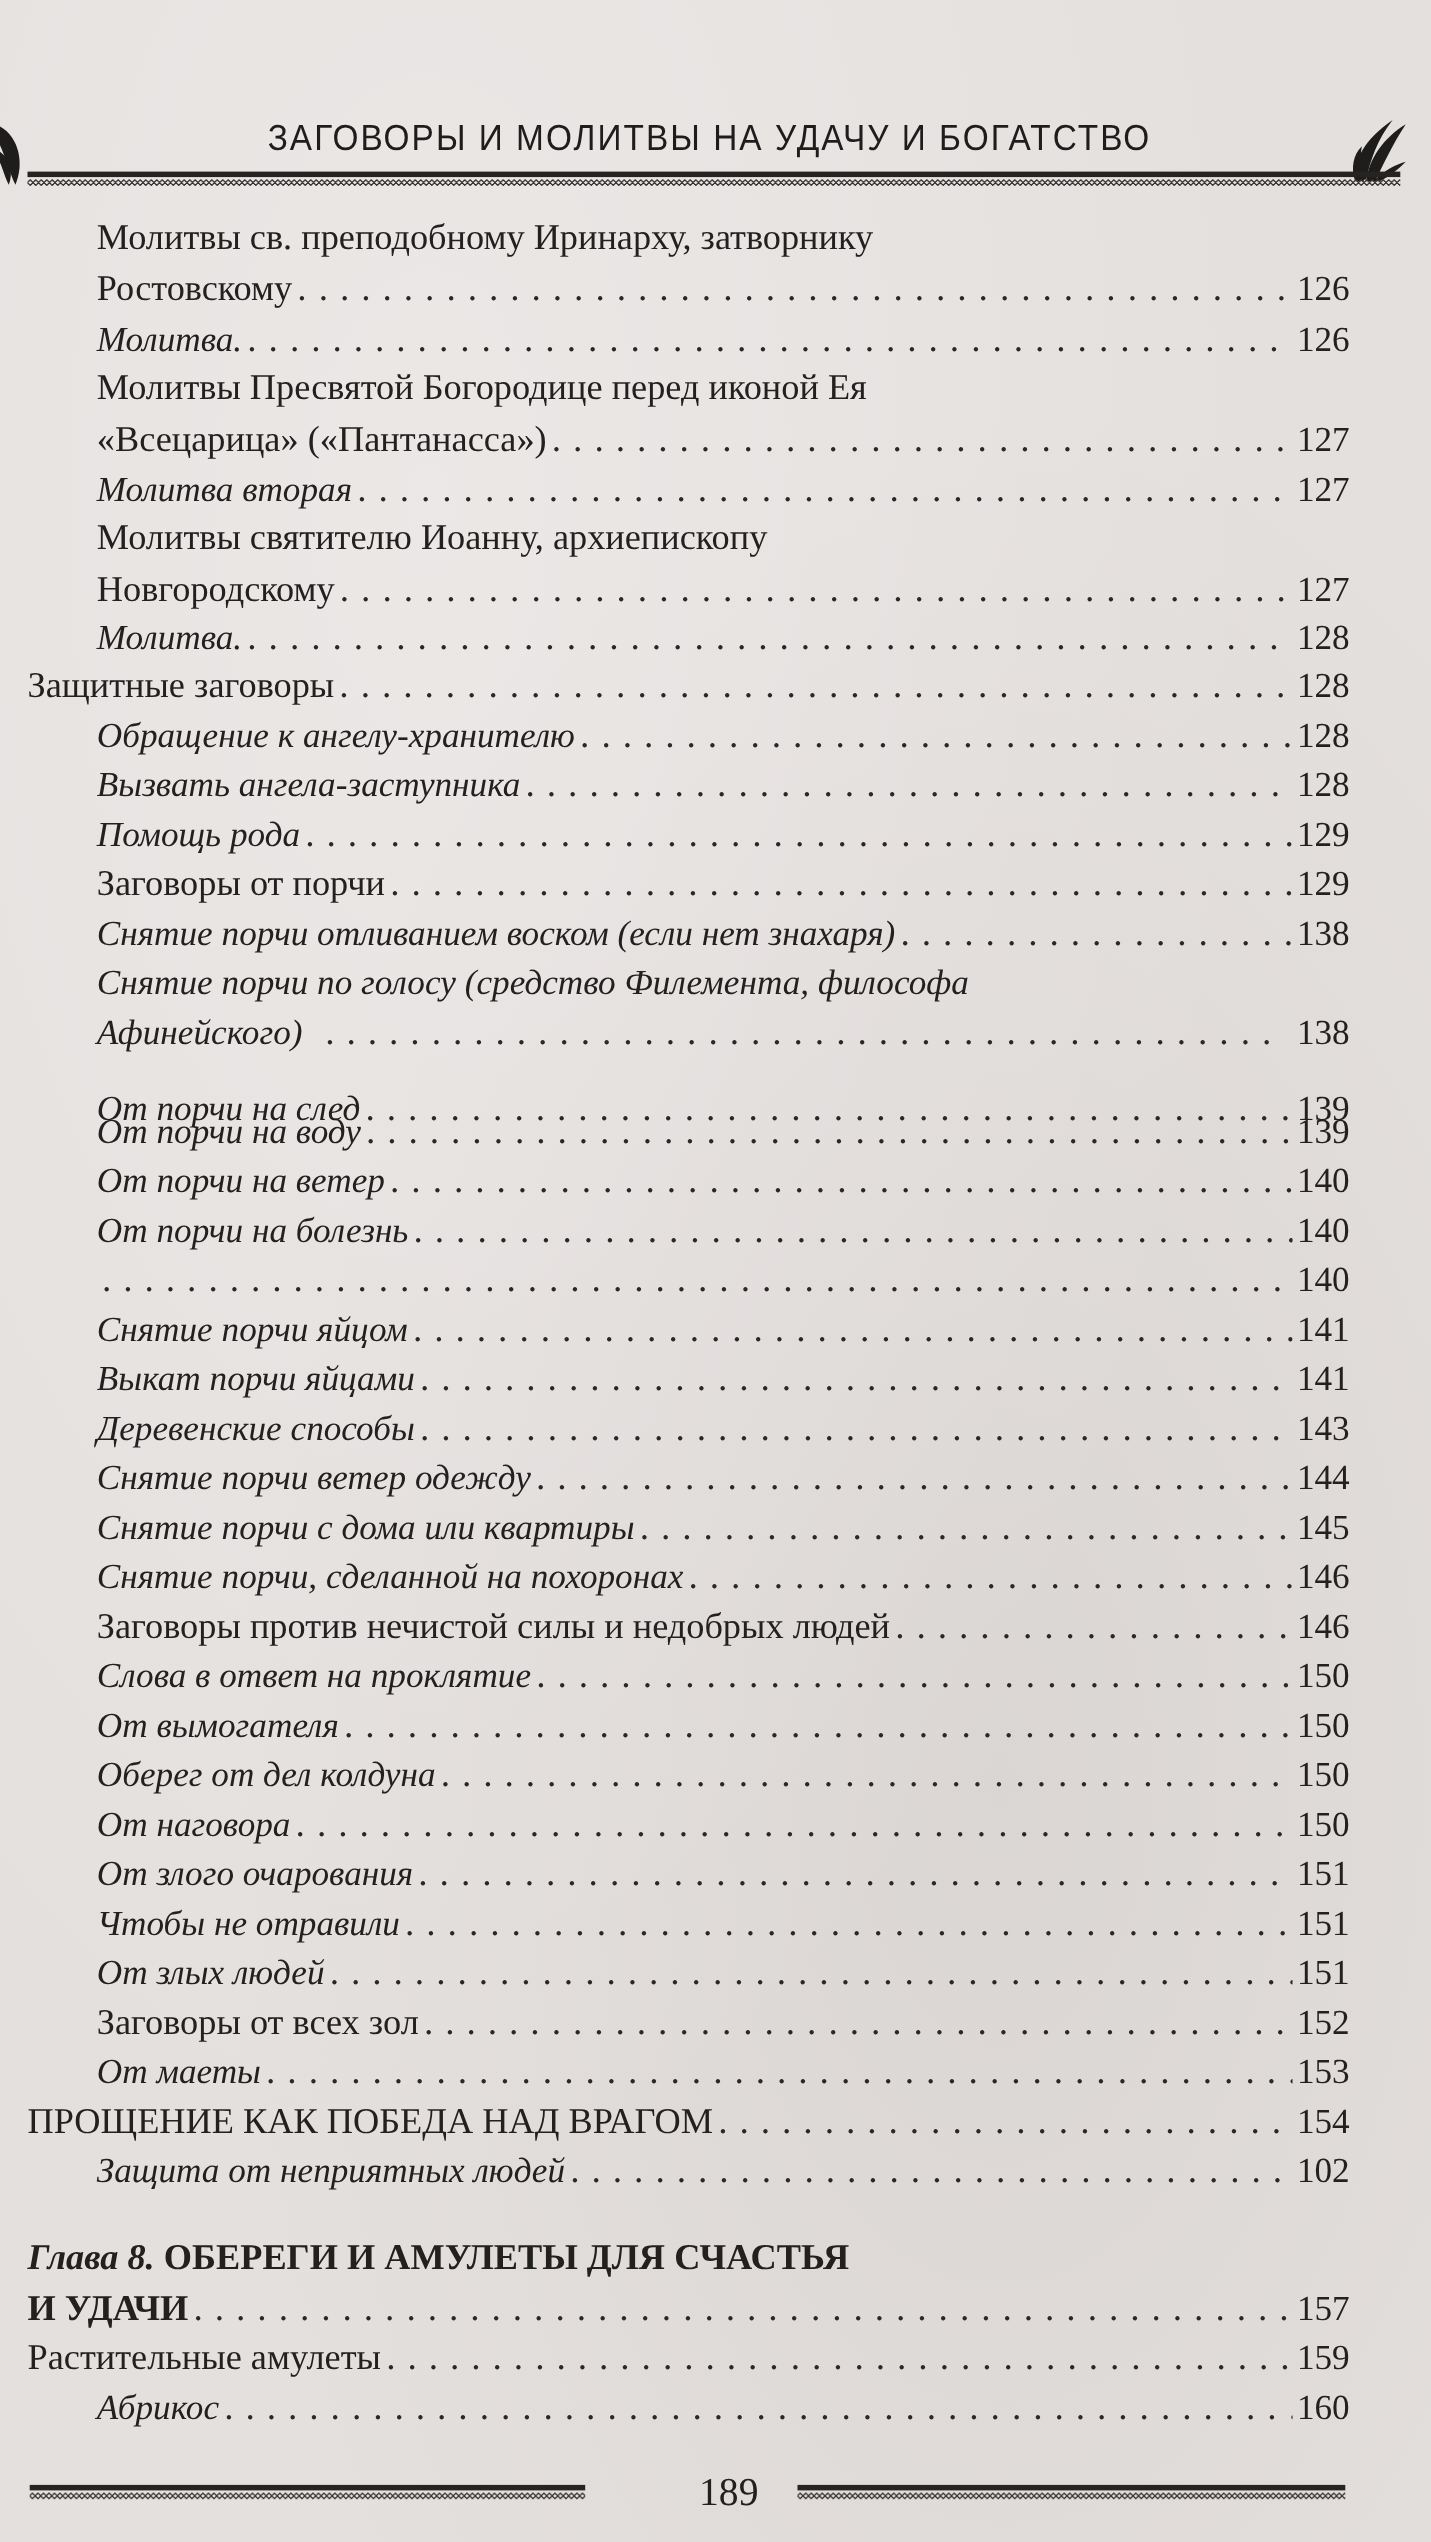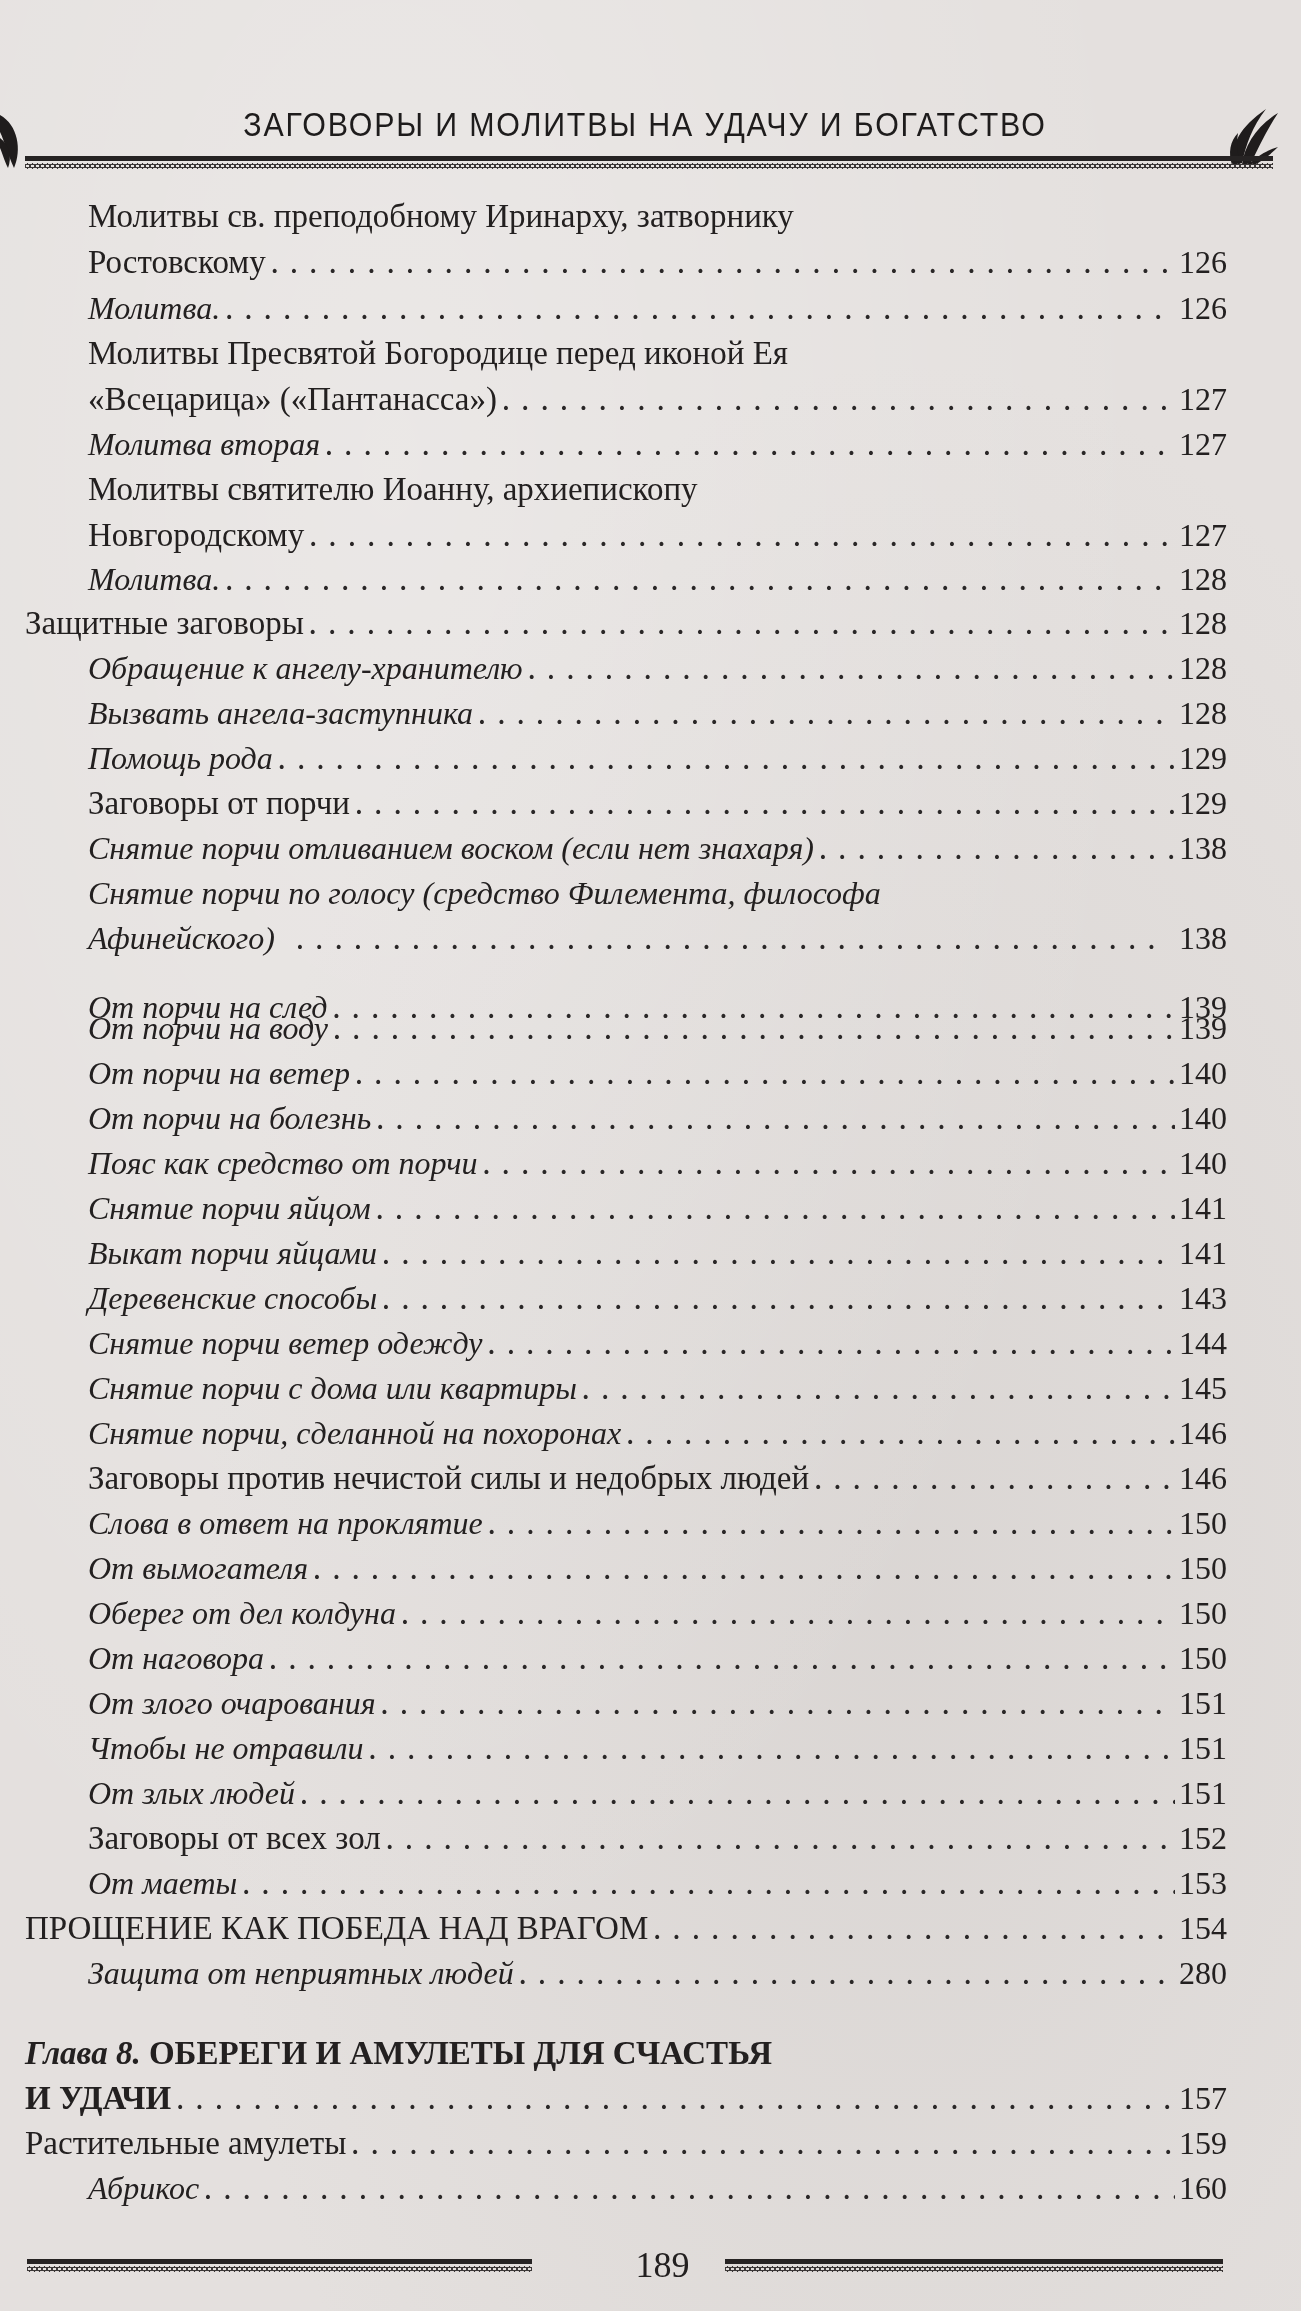"Пояс как средство от порчи" span.txt { html: <span>Пояс как средство от порчи</span> -> none }
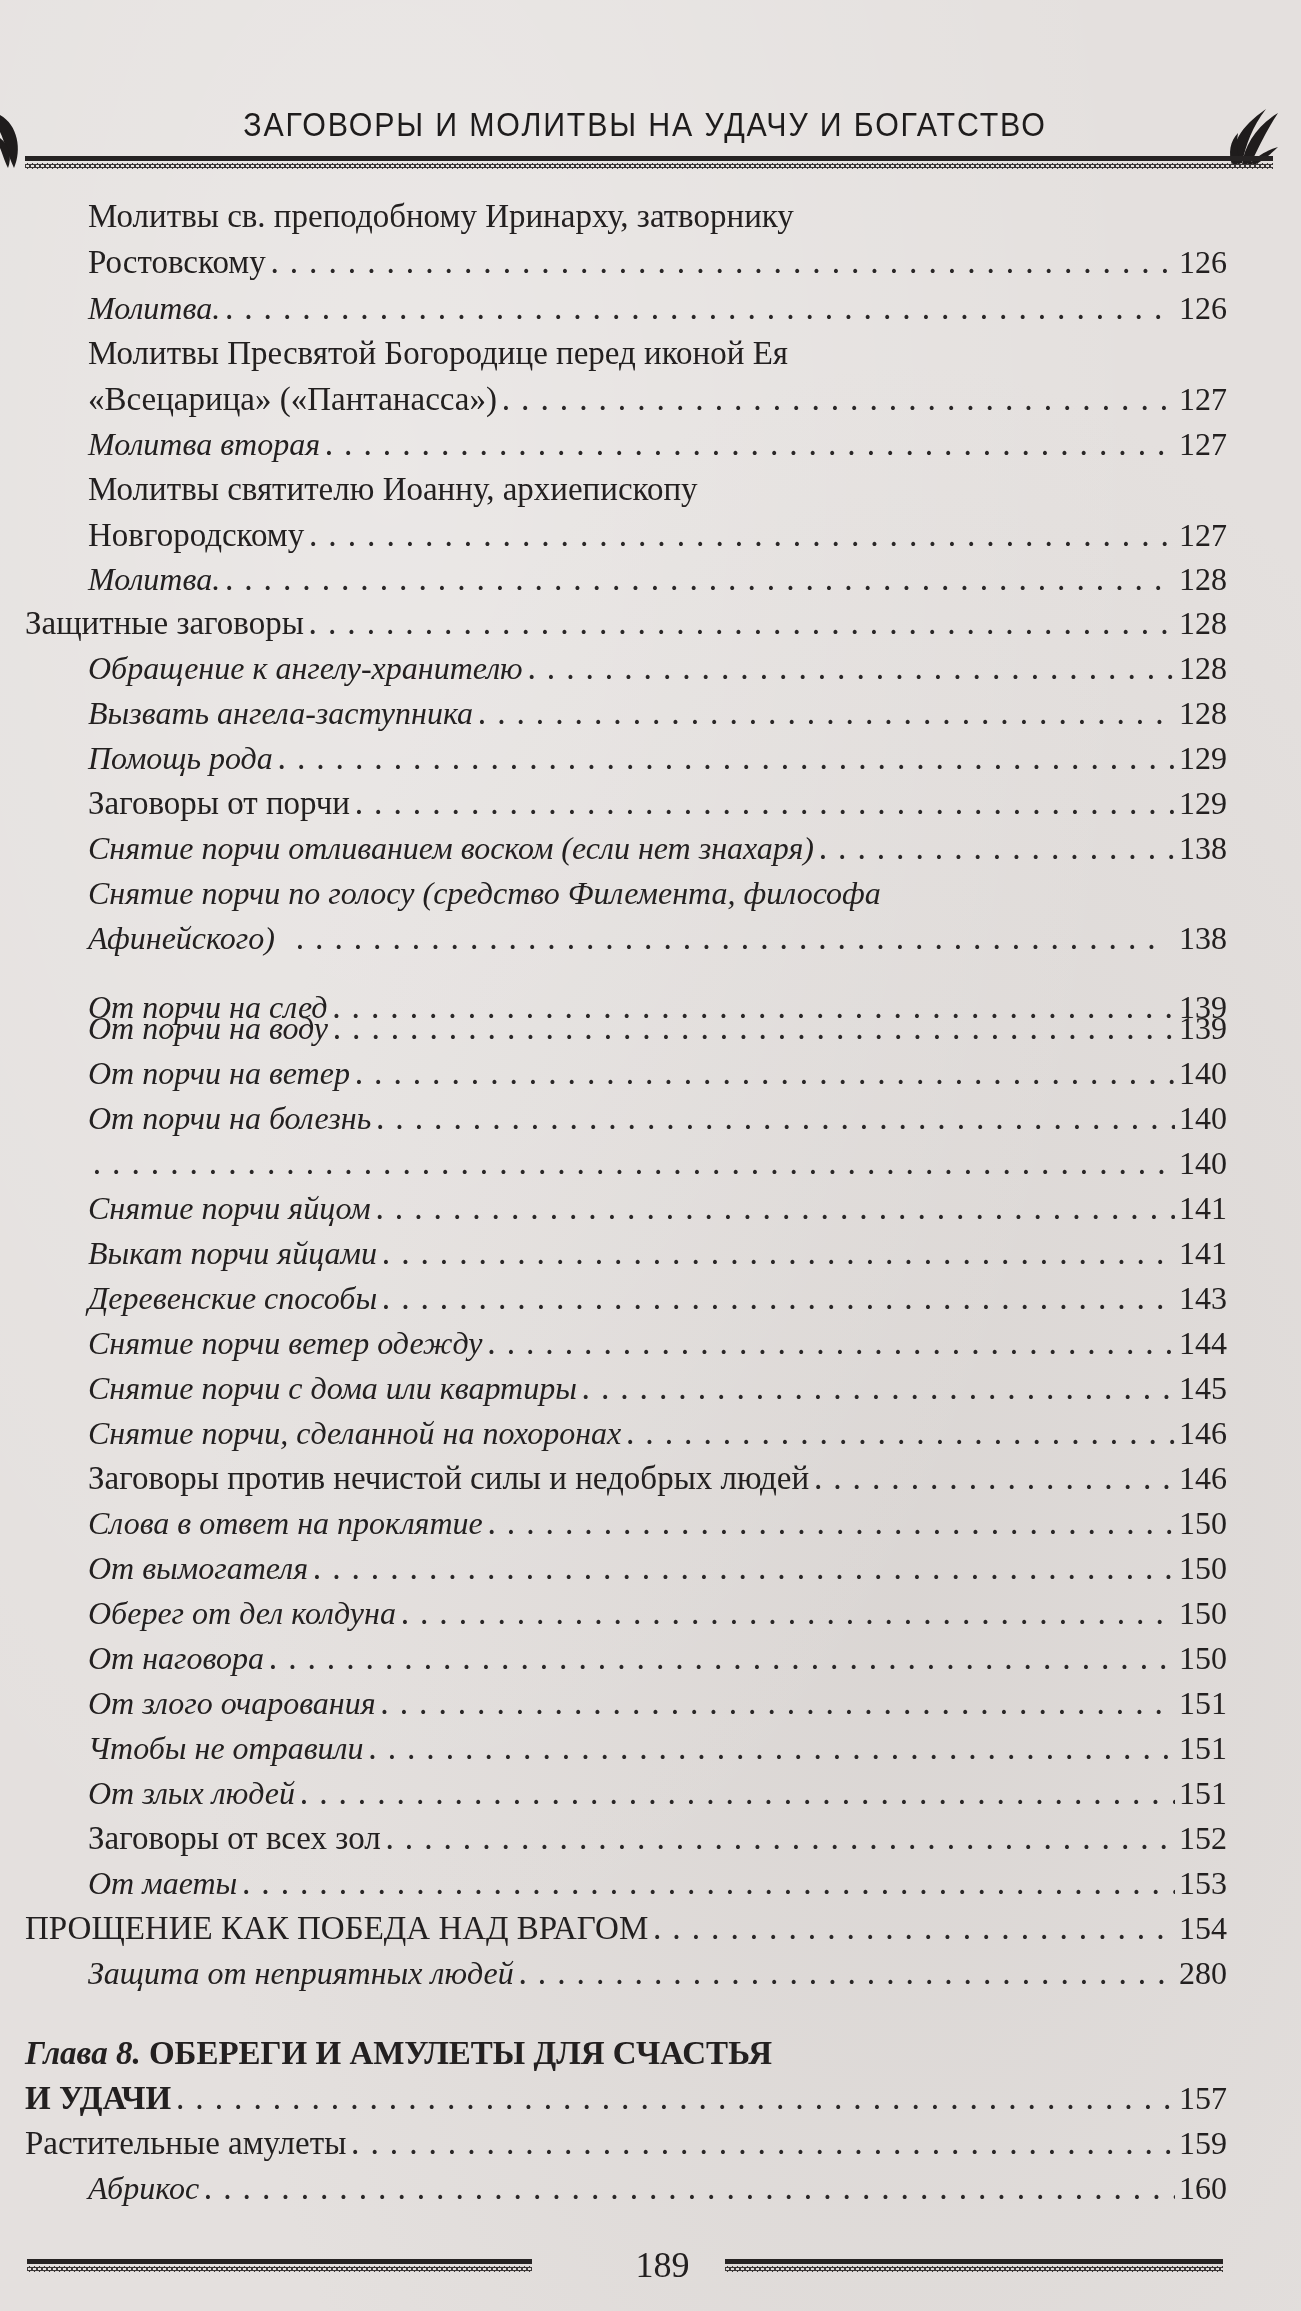"280" span.page { text: 280 -> 102 }
